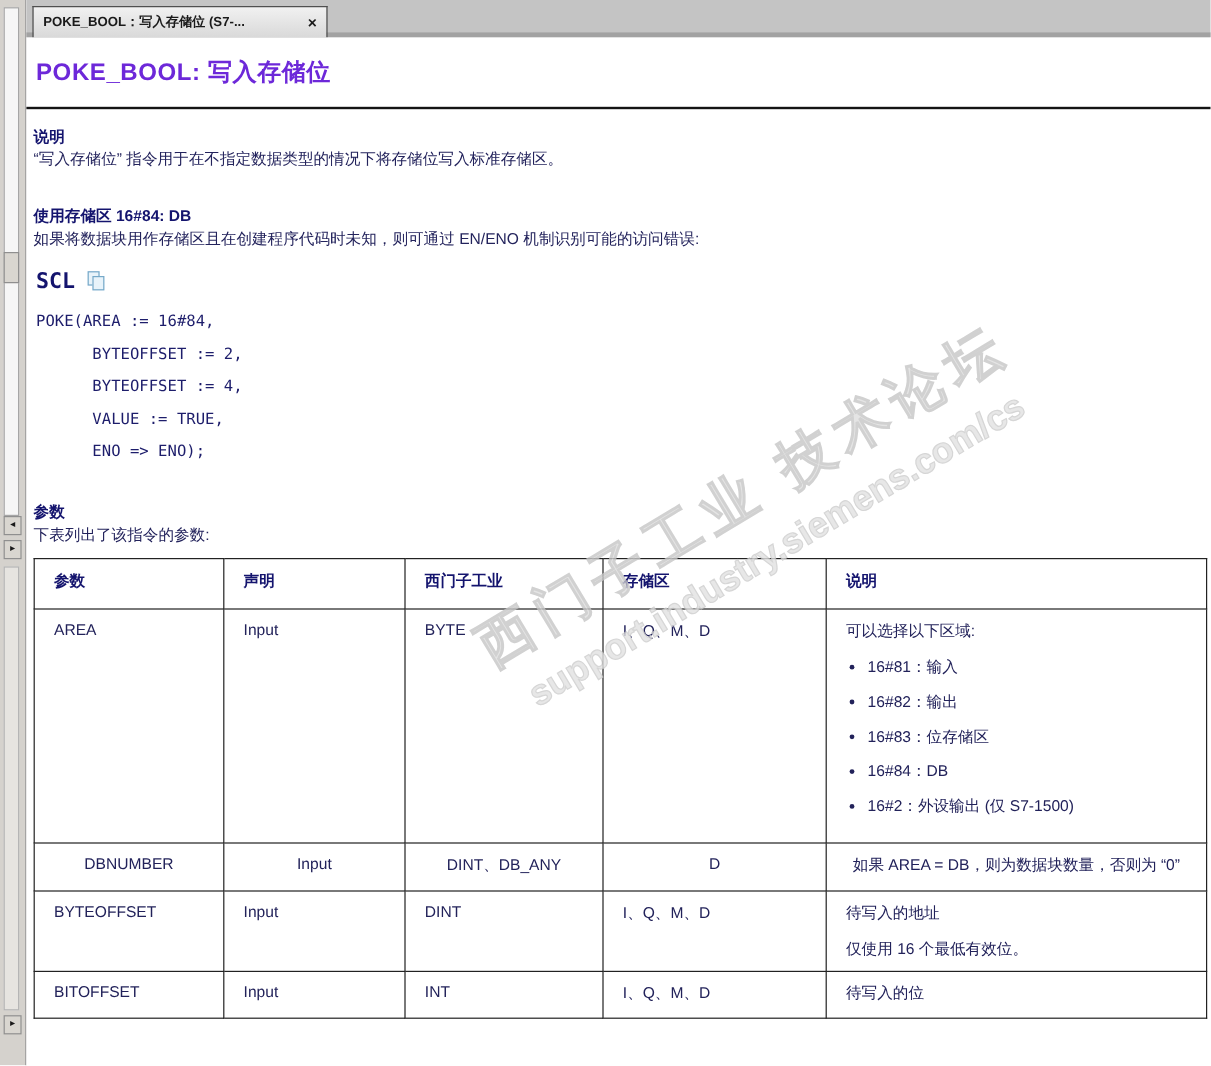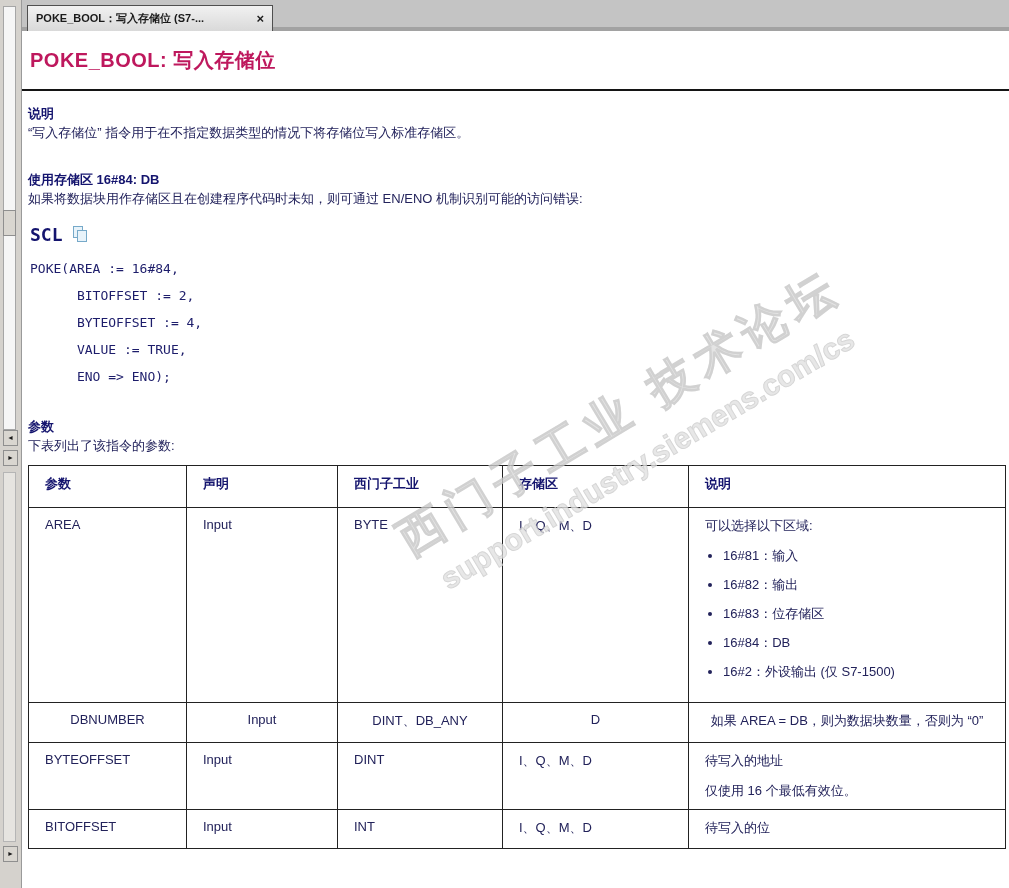"POKE_BOOL: 写入存储位" h1.page-title { color: #be185d -> #6d28d9 }
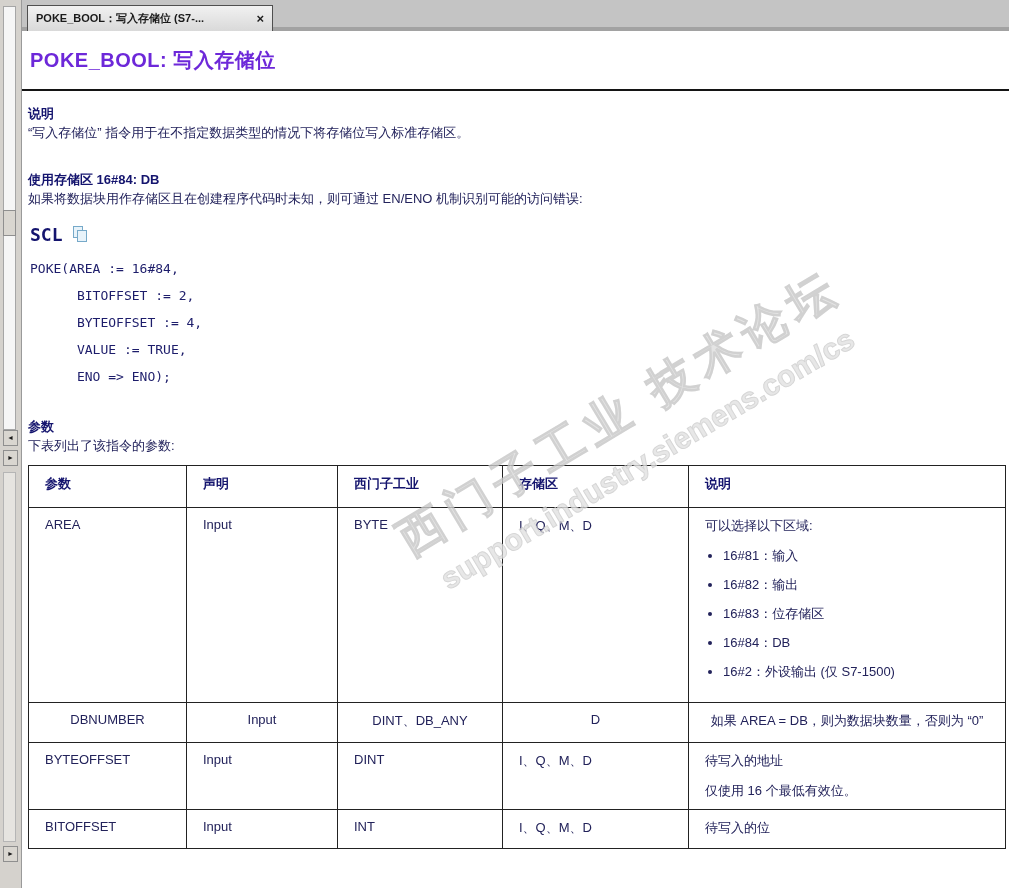"BITOFFSET := 2," div.line { text: BITOFFSET -> BYTEOFFSET }
